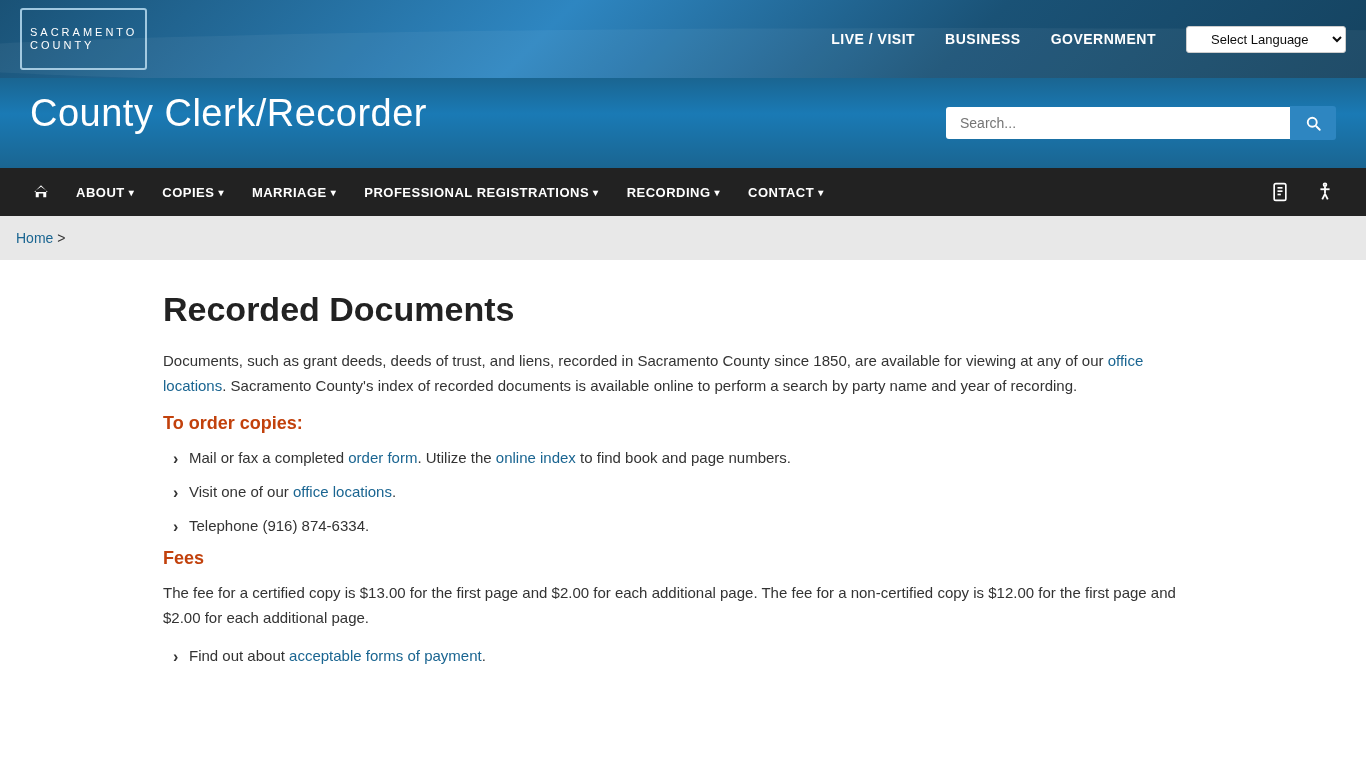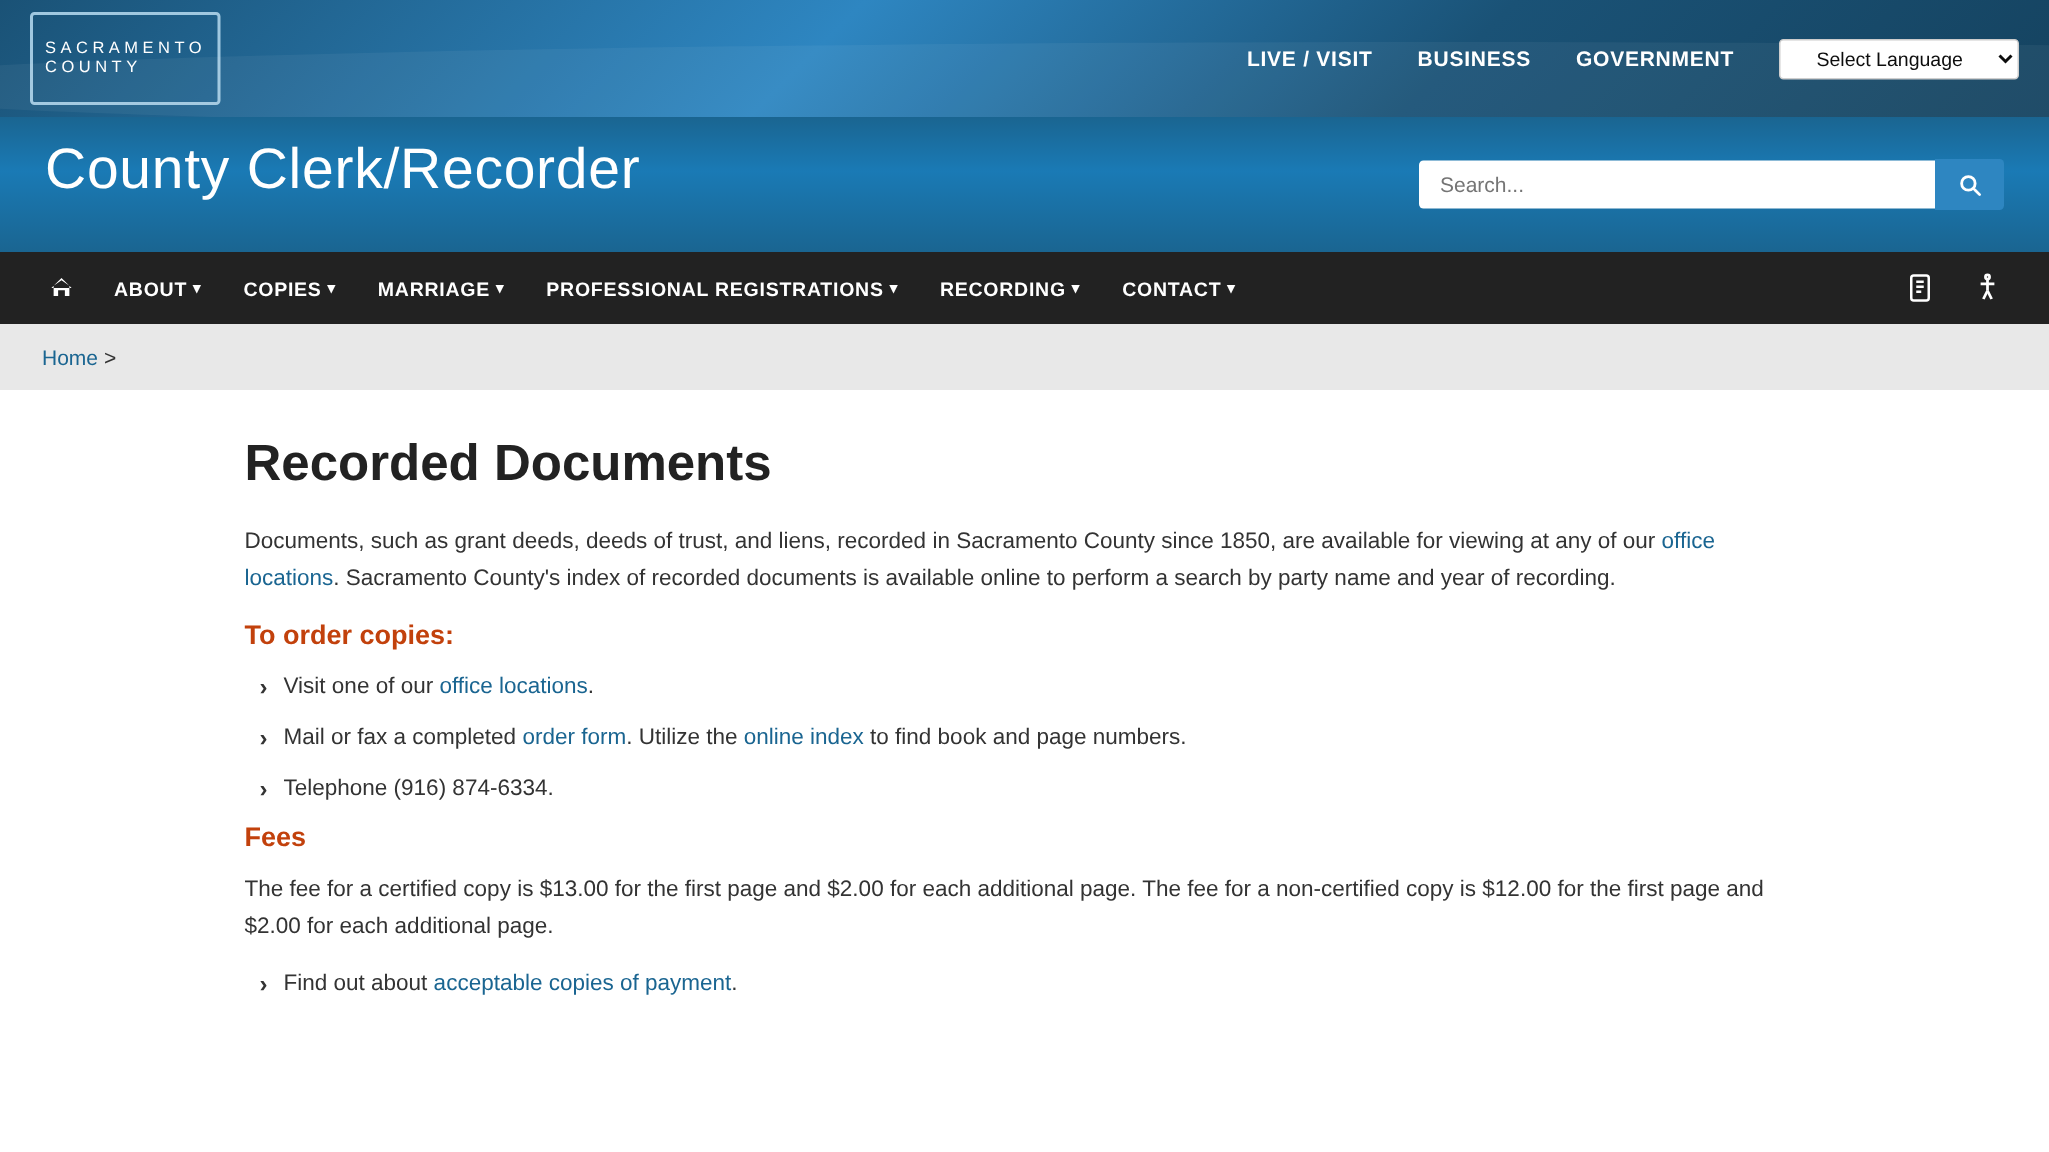"Home >" #breadcrumb-bar { padding: 14px 28px -> 14px 16px }
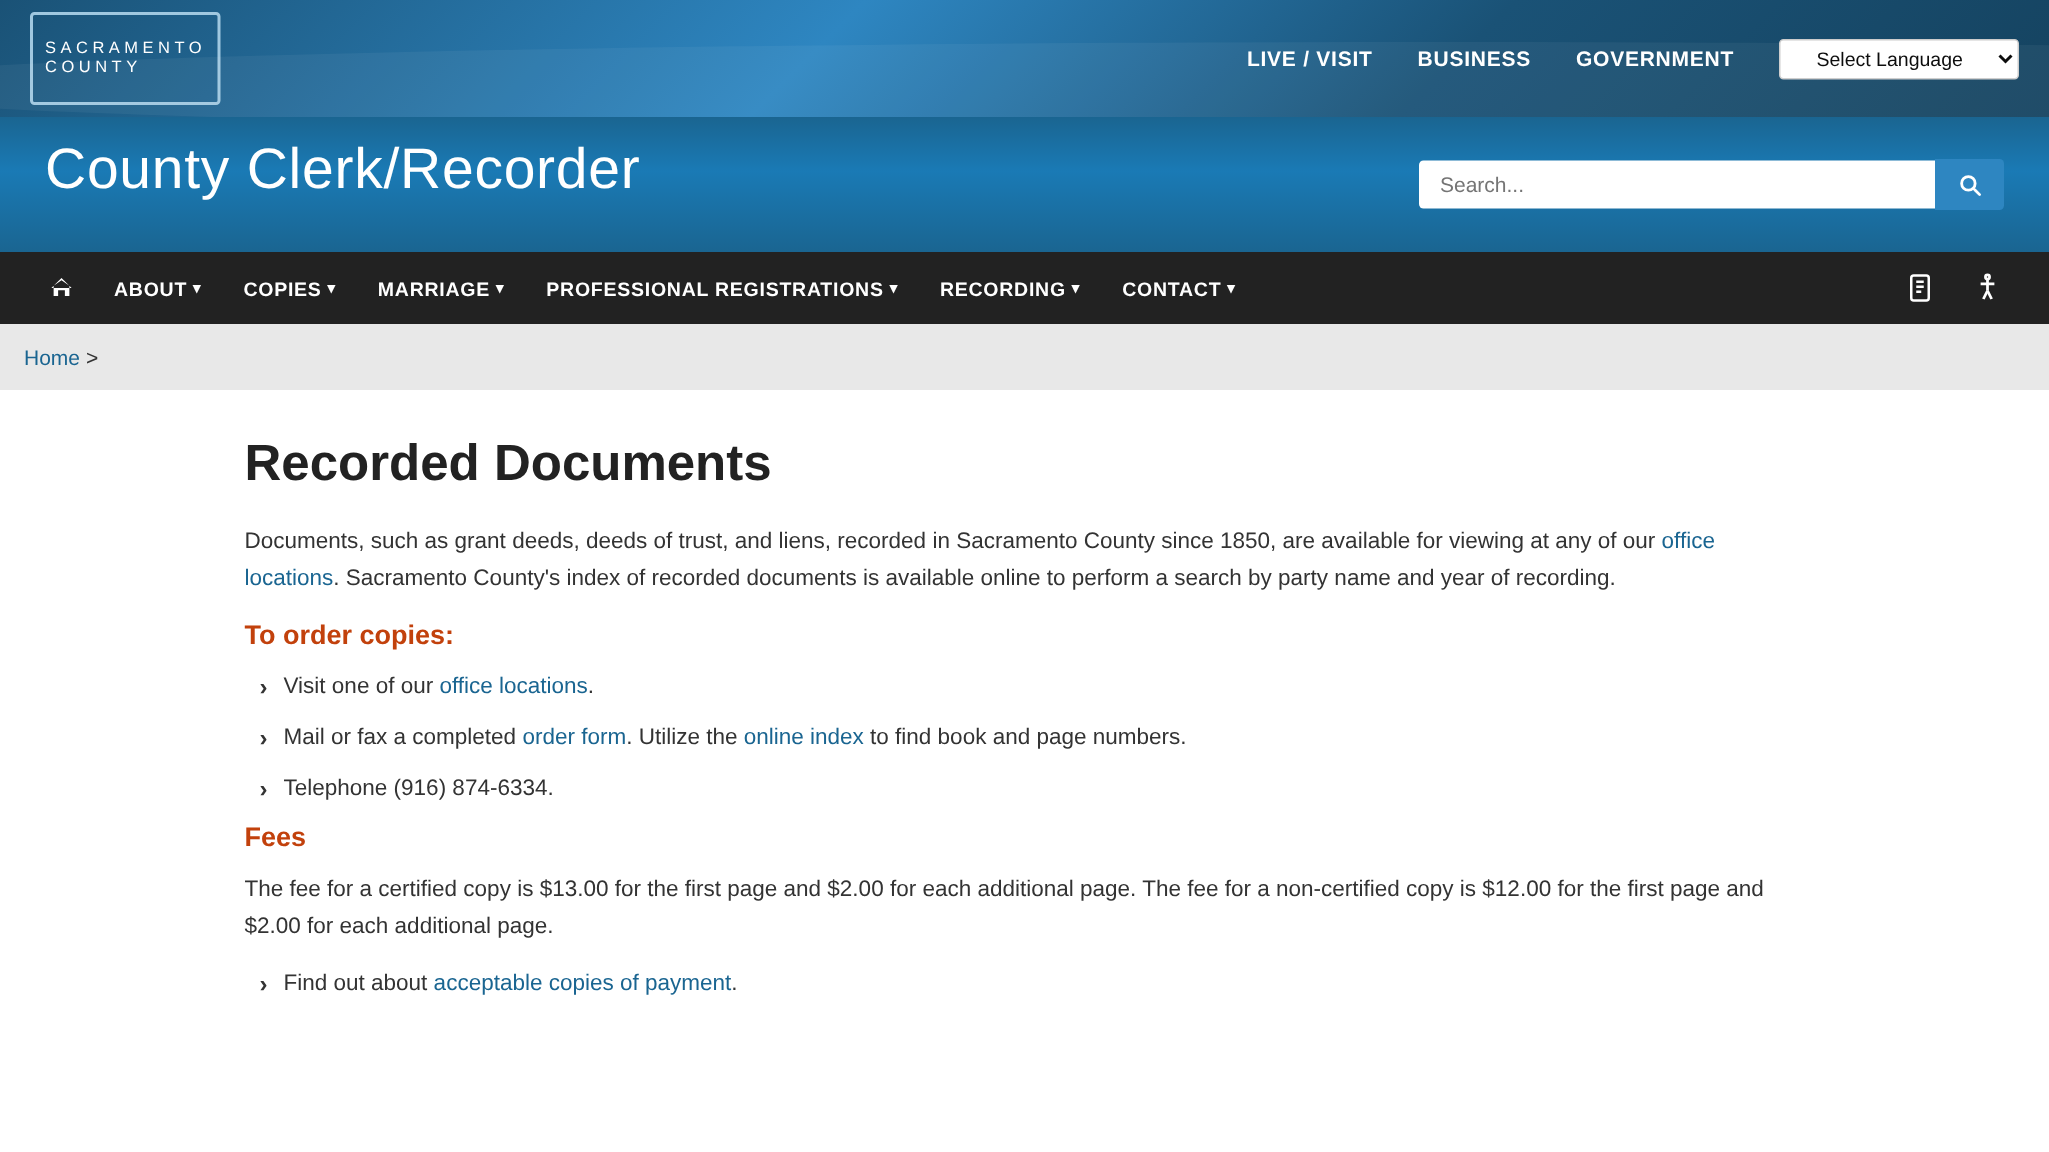"Visit one of our office" li { order: before "Mail or fax a completed" -> after "Mail or fax a completed" }
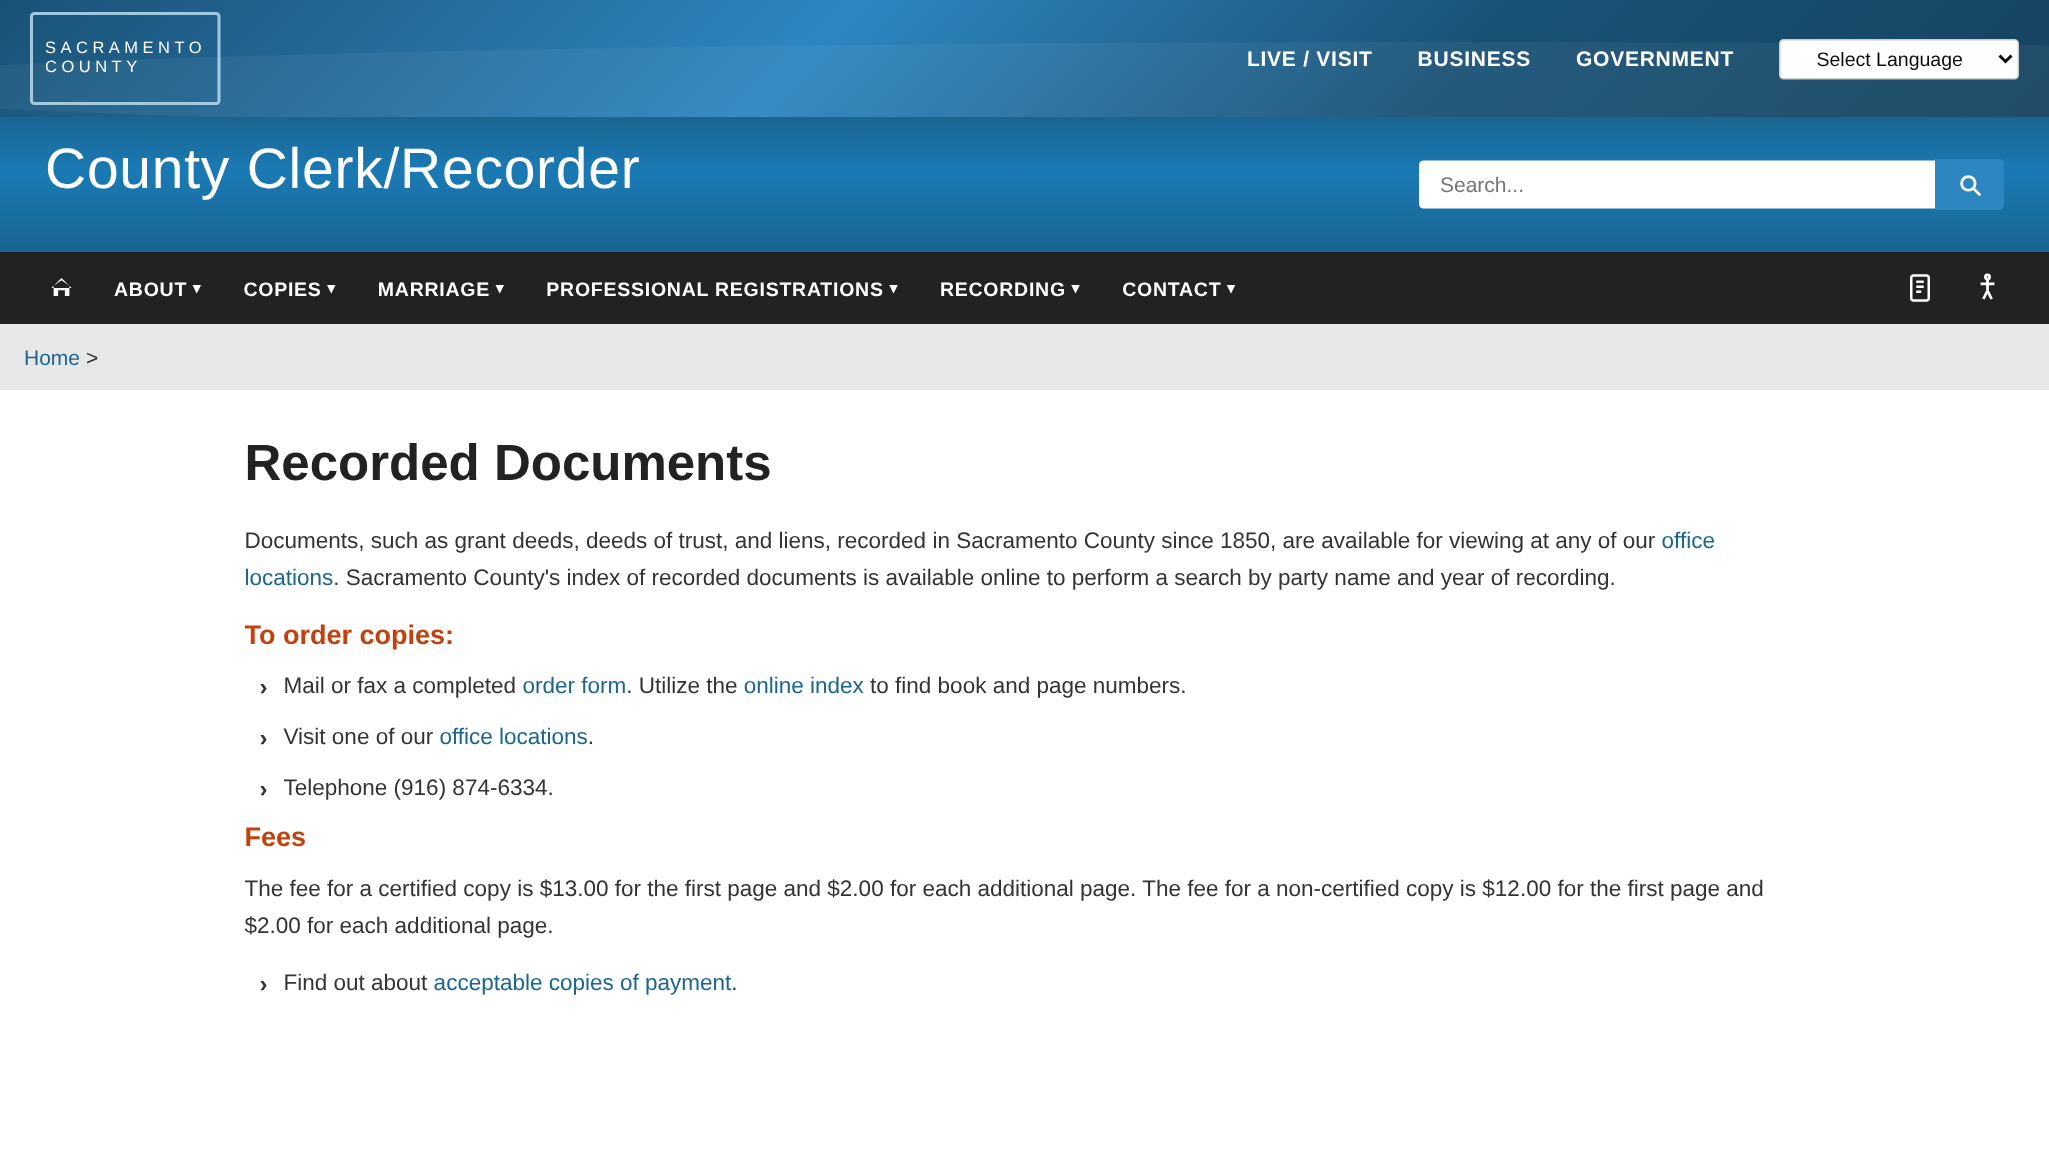"acceptable copies of payment" a.inline-link { text: copies -> forms }
